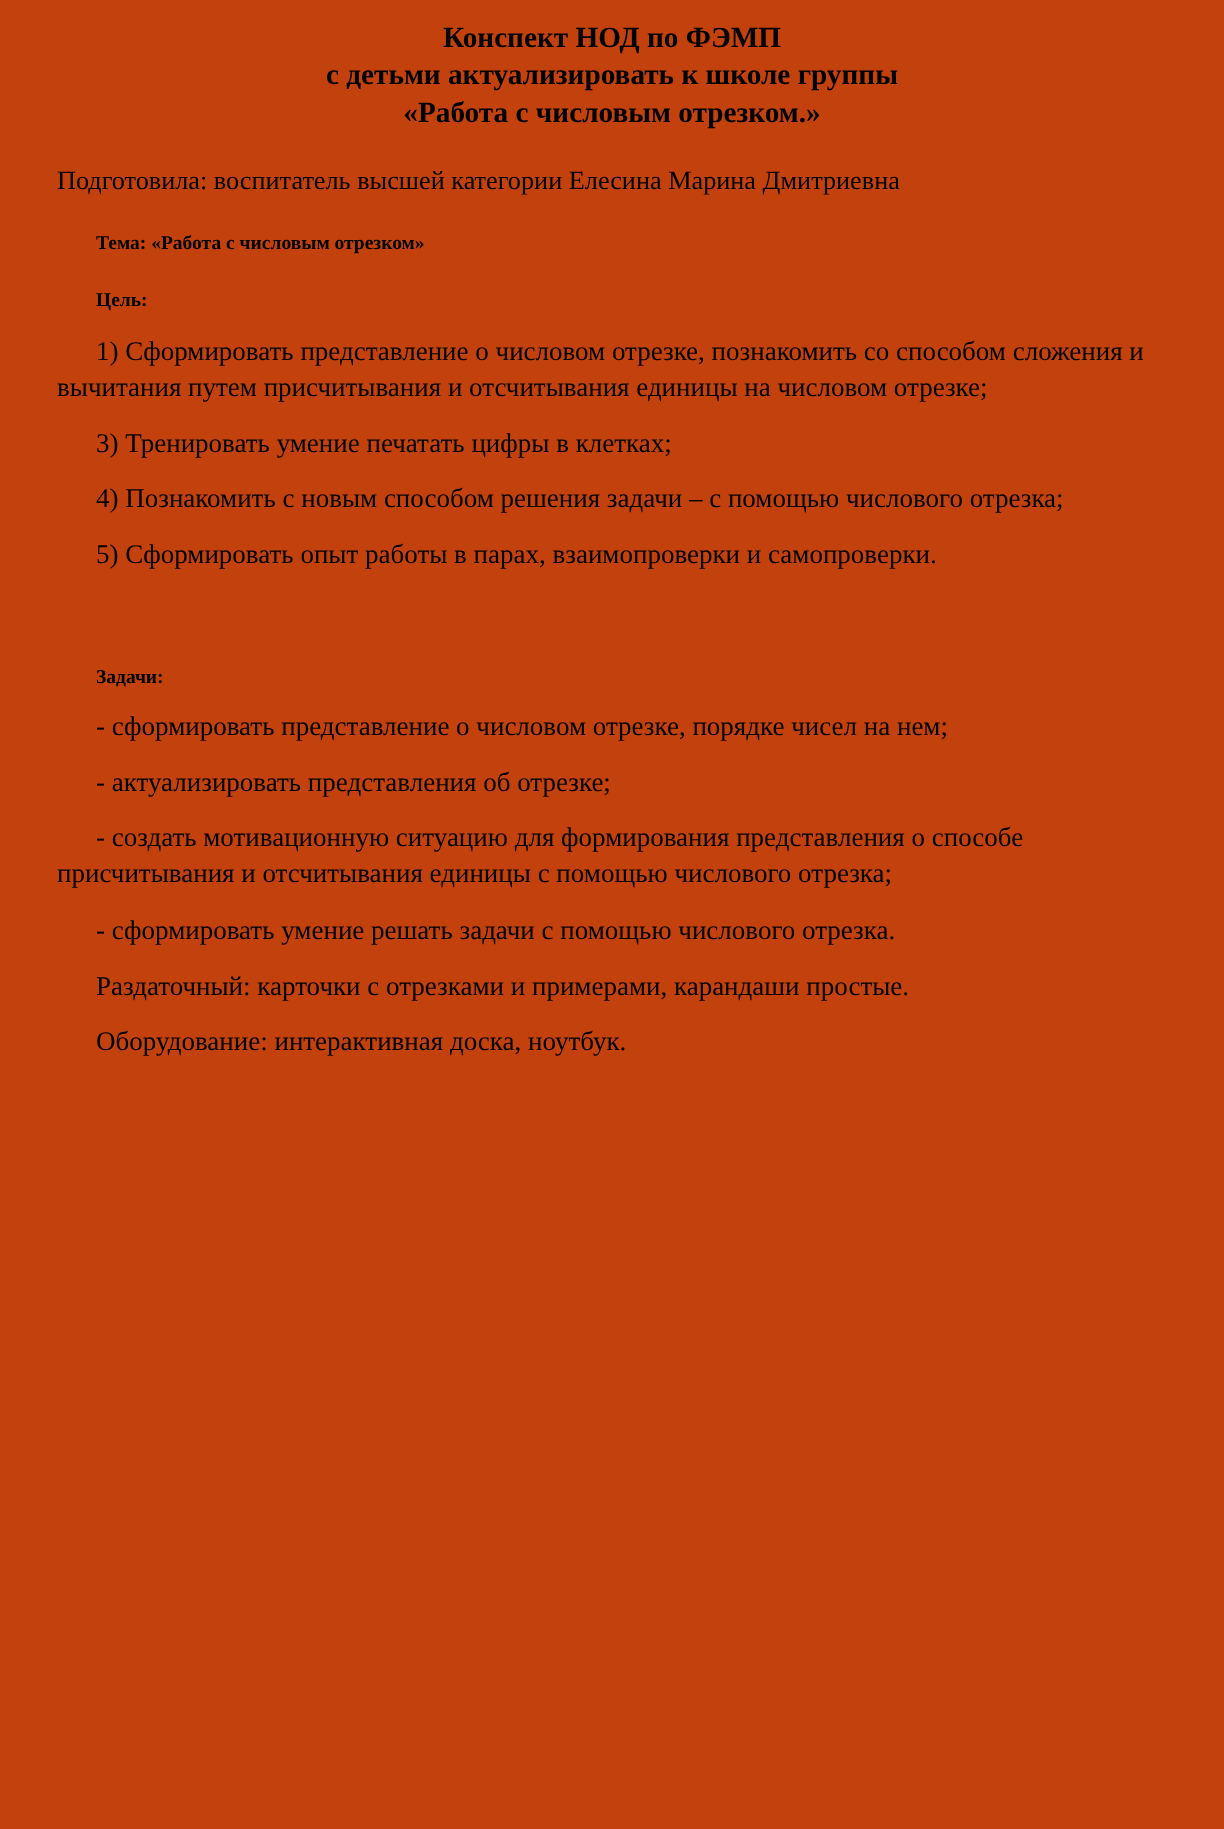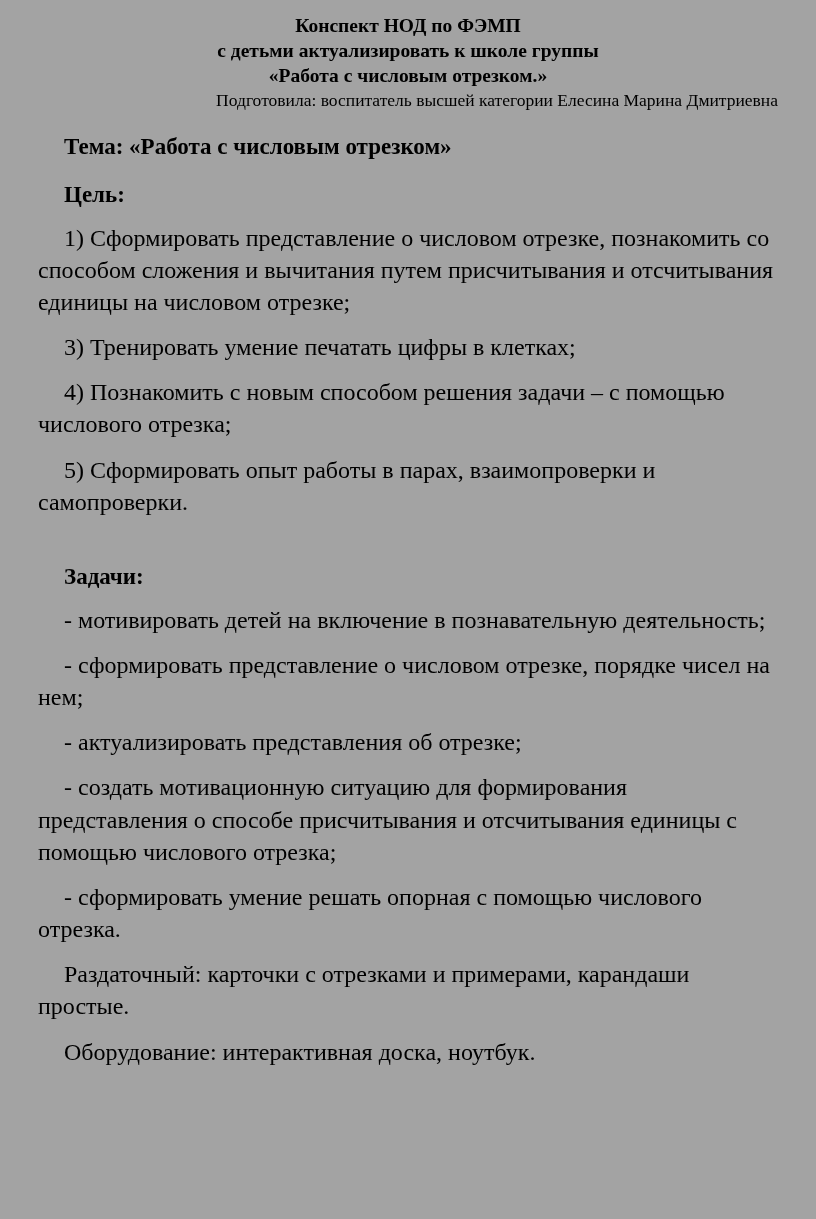"Конспект НОД по ФЭМП" .page { background: #a3a3a3 -> #c2410c }
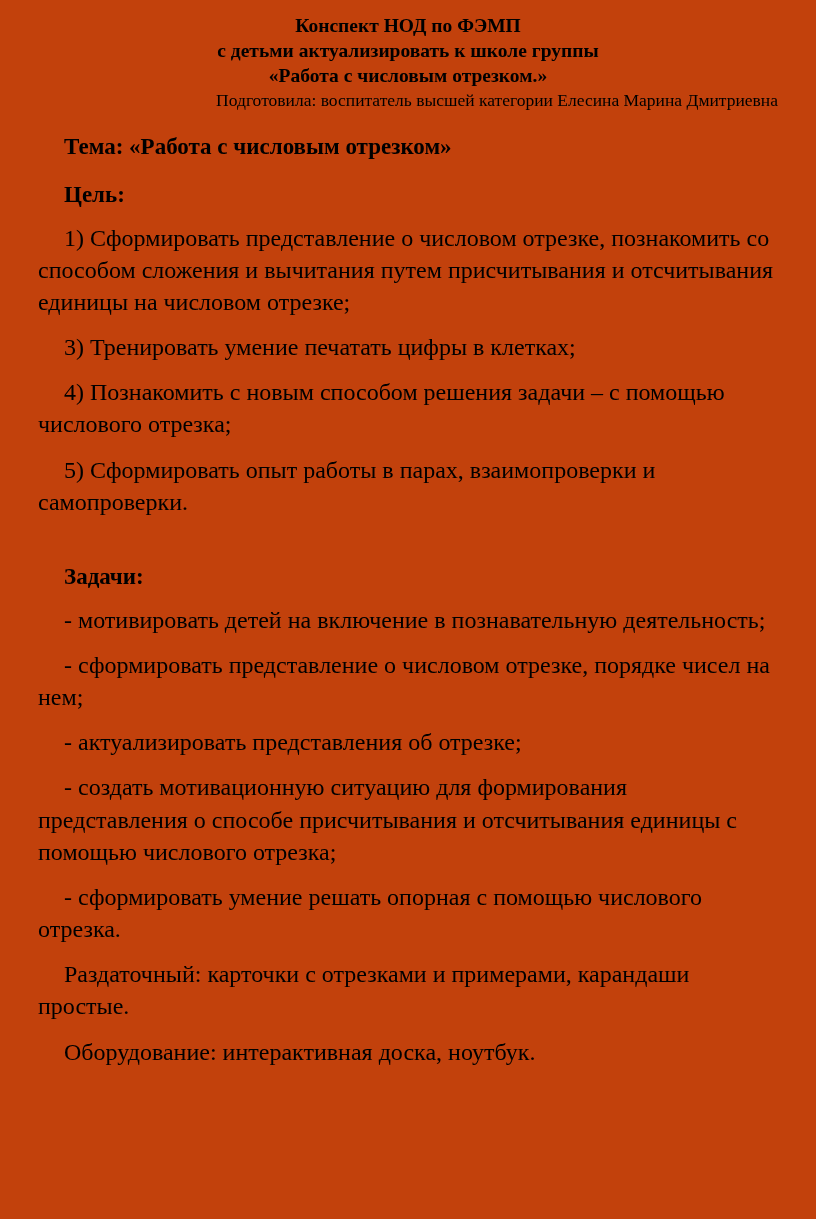"Подготовила: воспитатель высшей" .subtitle { margin-top: none -> 20px; text-align: right -> left }
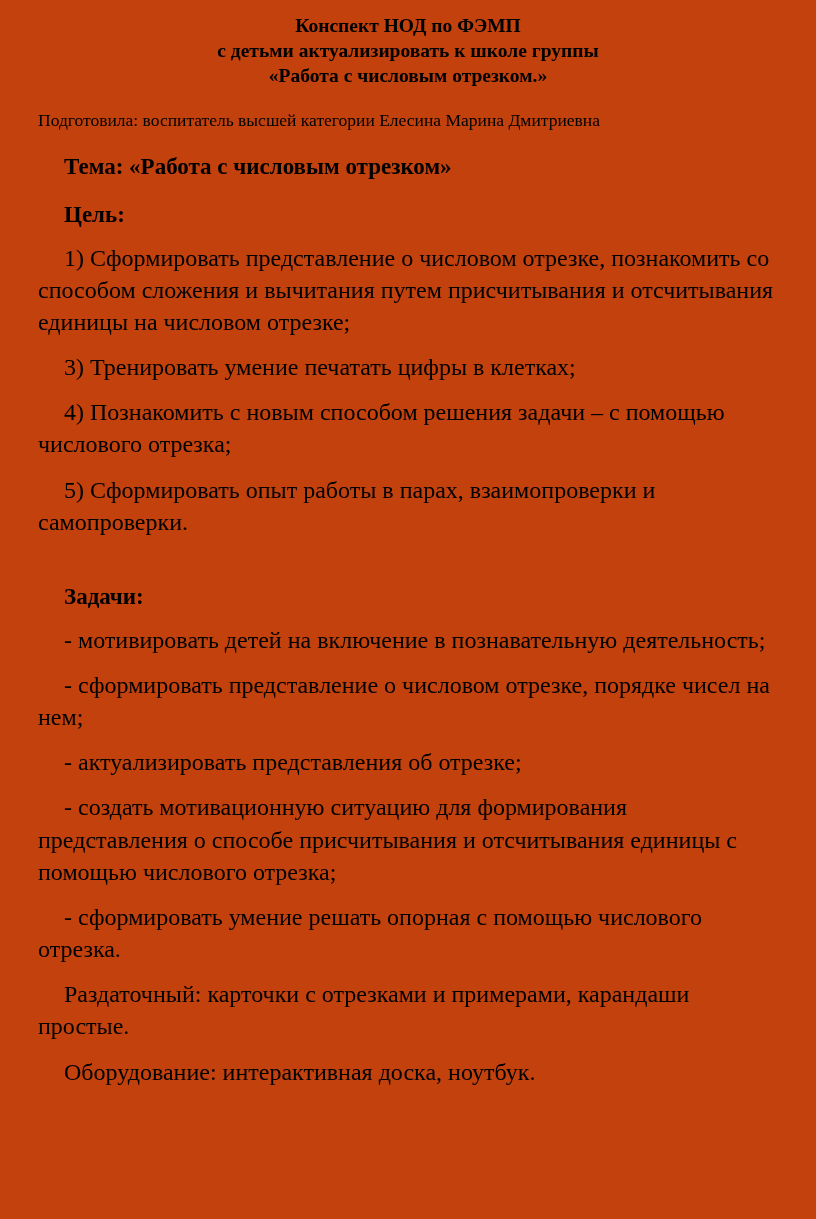"Тема: «Работа с числовым отрезком»" .section-head { font-size: 23px -> 13px }
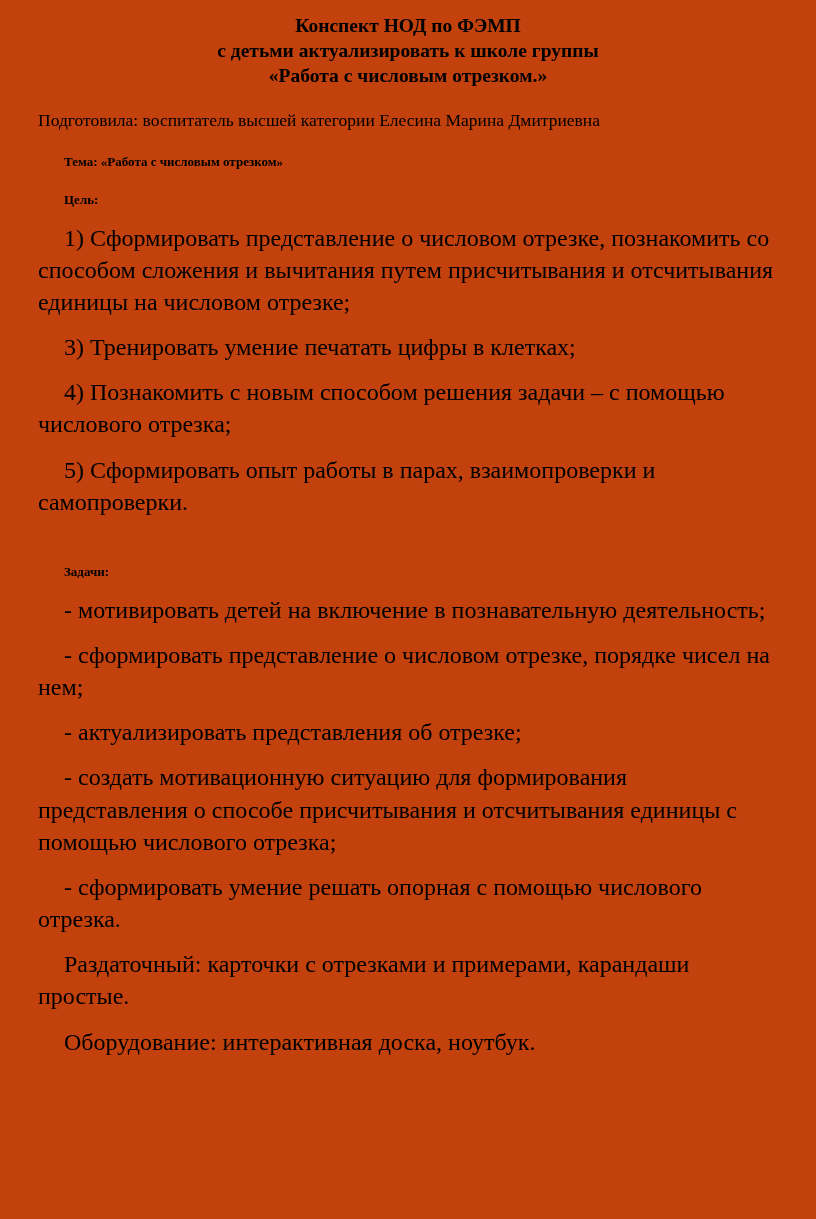"1) Сформировать представление о числовом" p.body-par { font-size: 24px -> 18px }
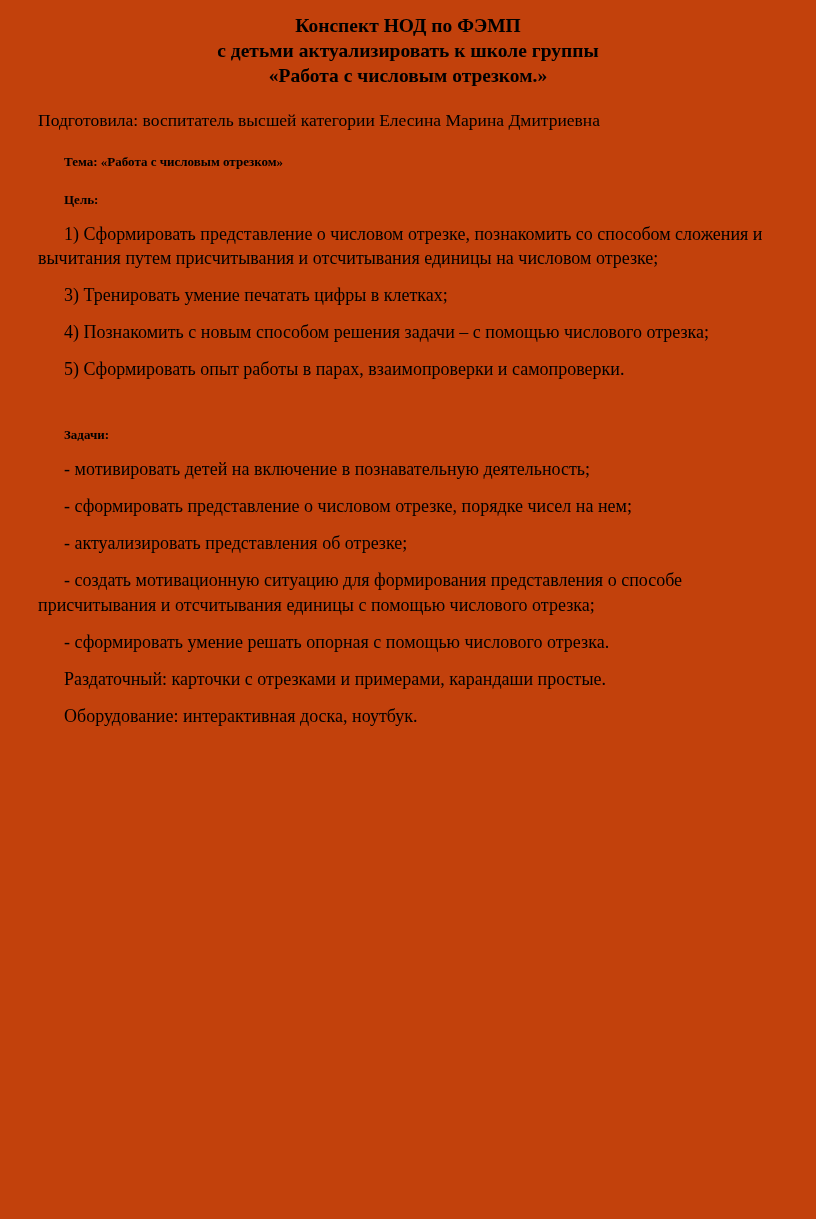"Задачи:" .section-head.tight { margin-top: 20px -> 36px }
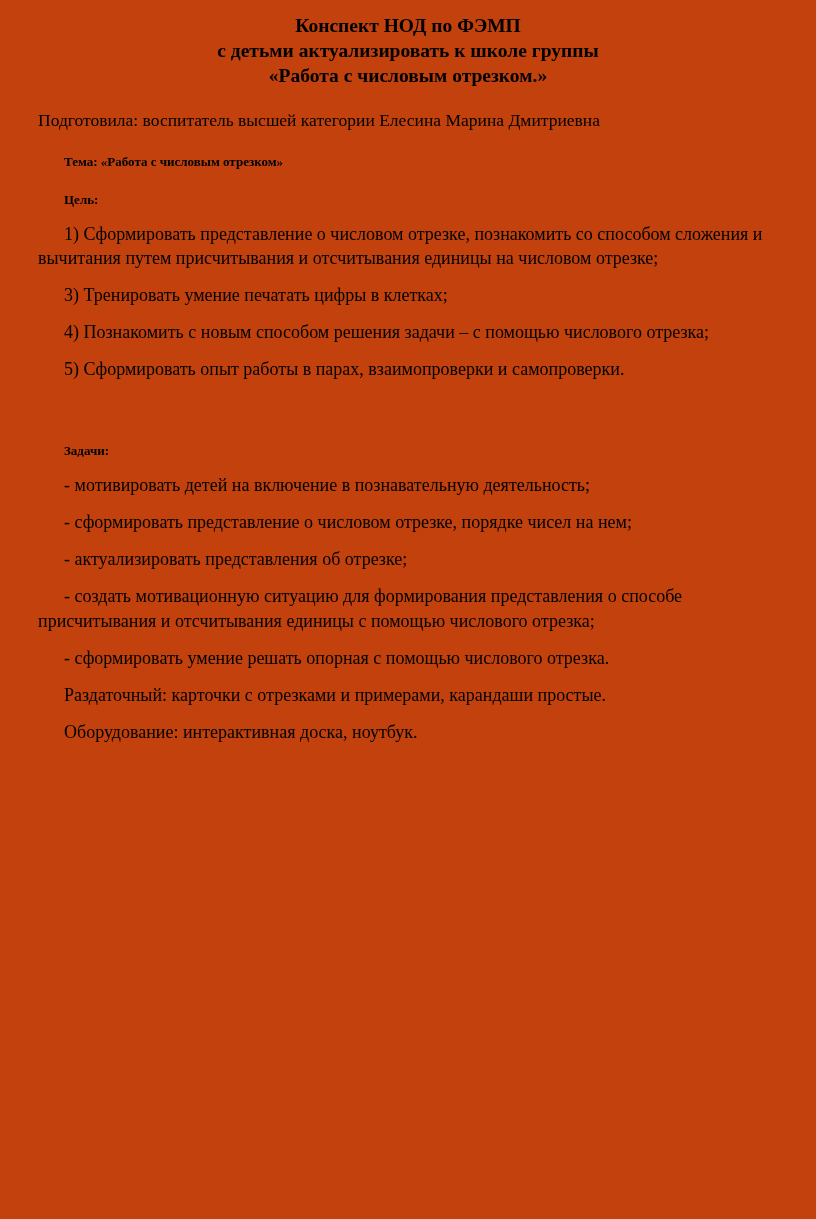"- мотивировать детей на включение" p.body-par { html: <p>- мотивировать детей на включение в познавательную деятельность;</p> -> none }
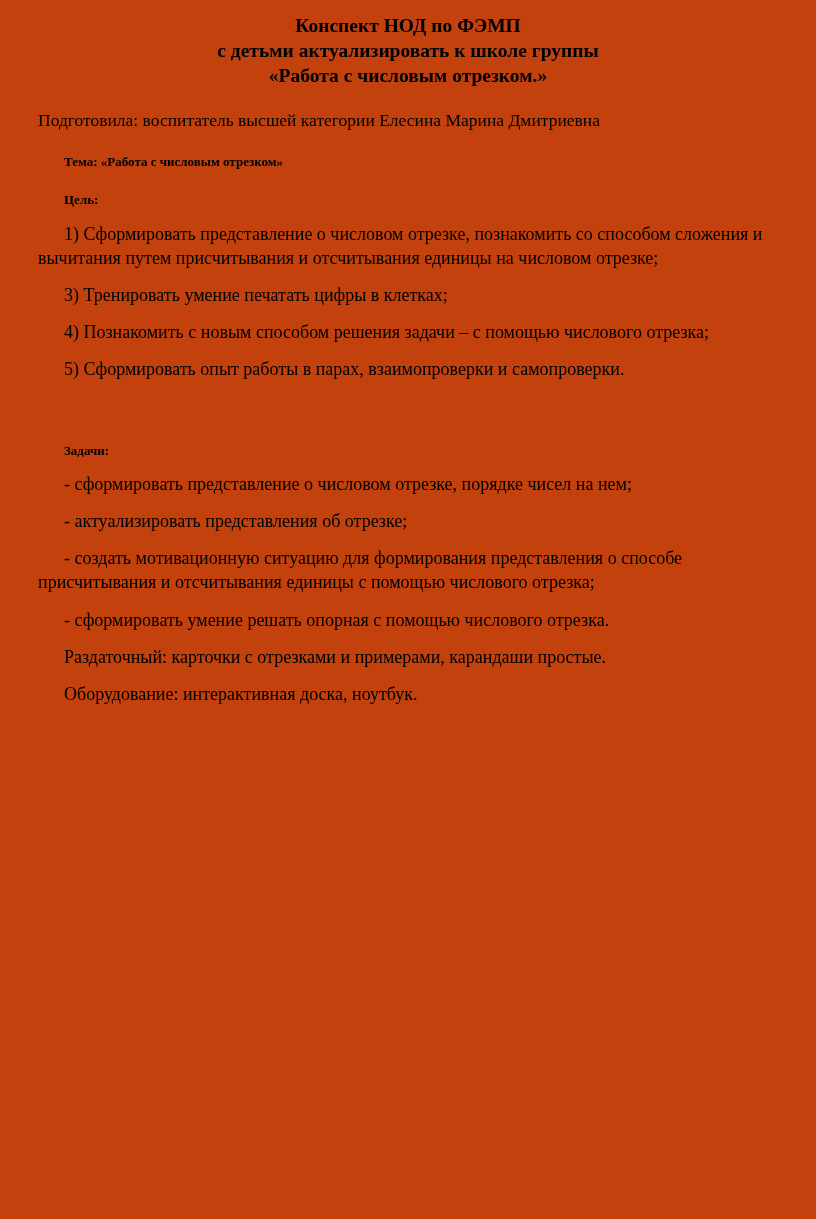"- сформировать умение решать опорная" p.body-par { text: опорная -> задачи }
